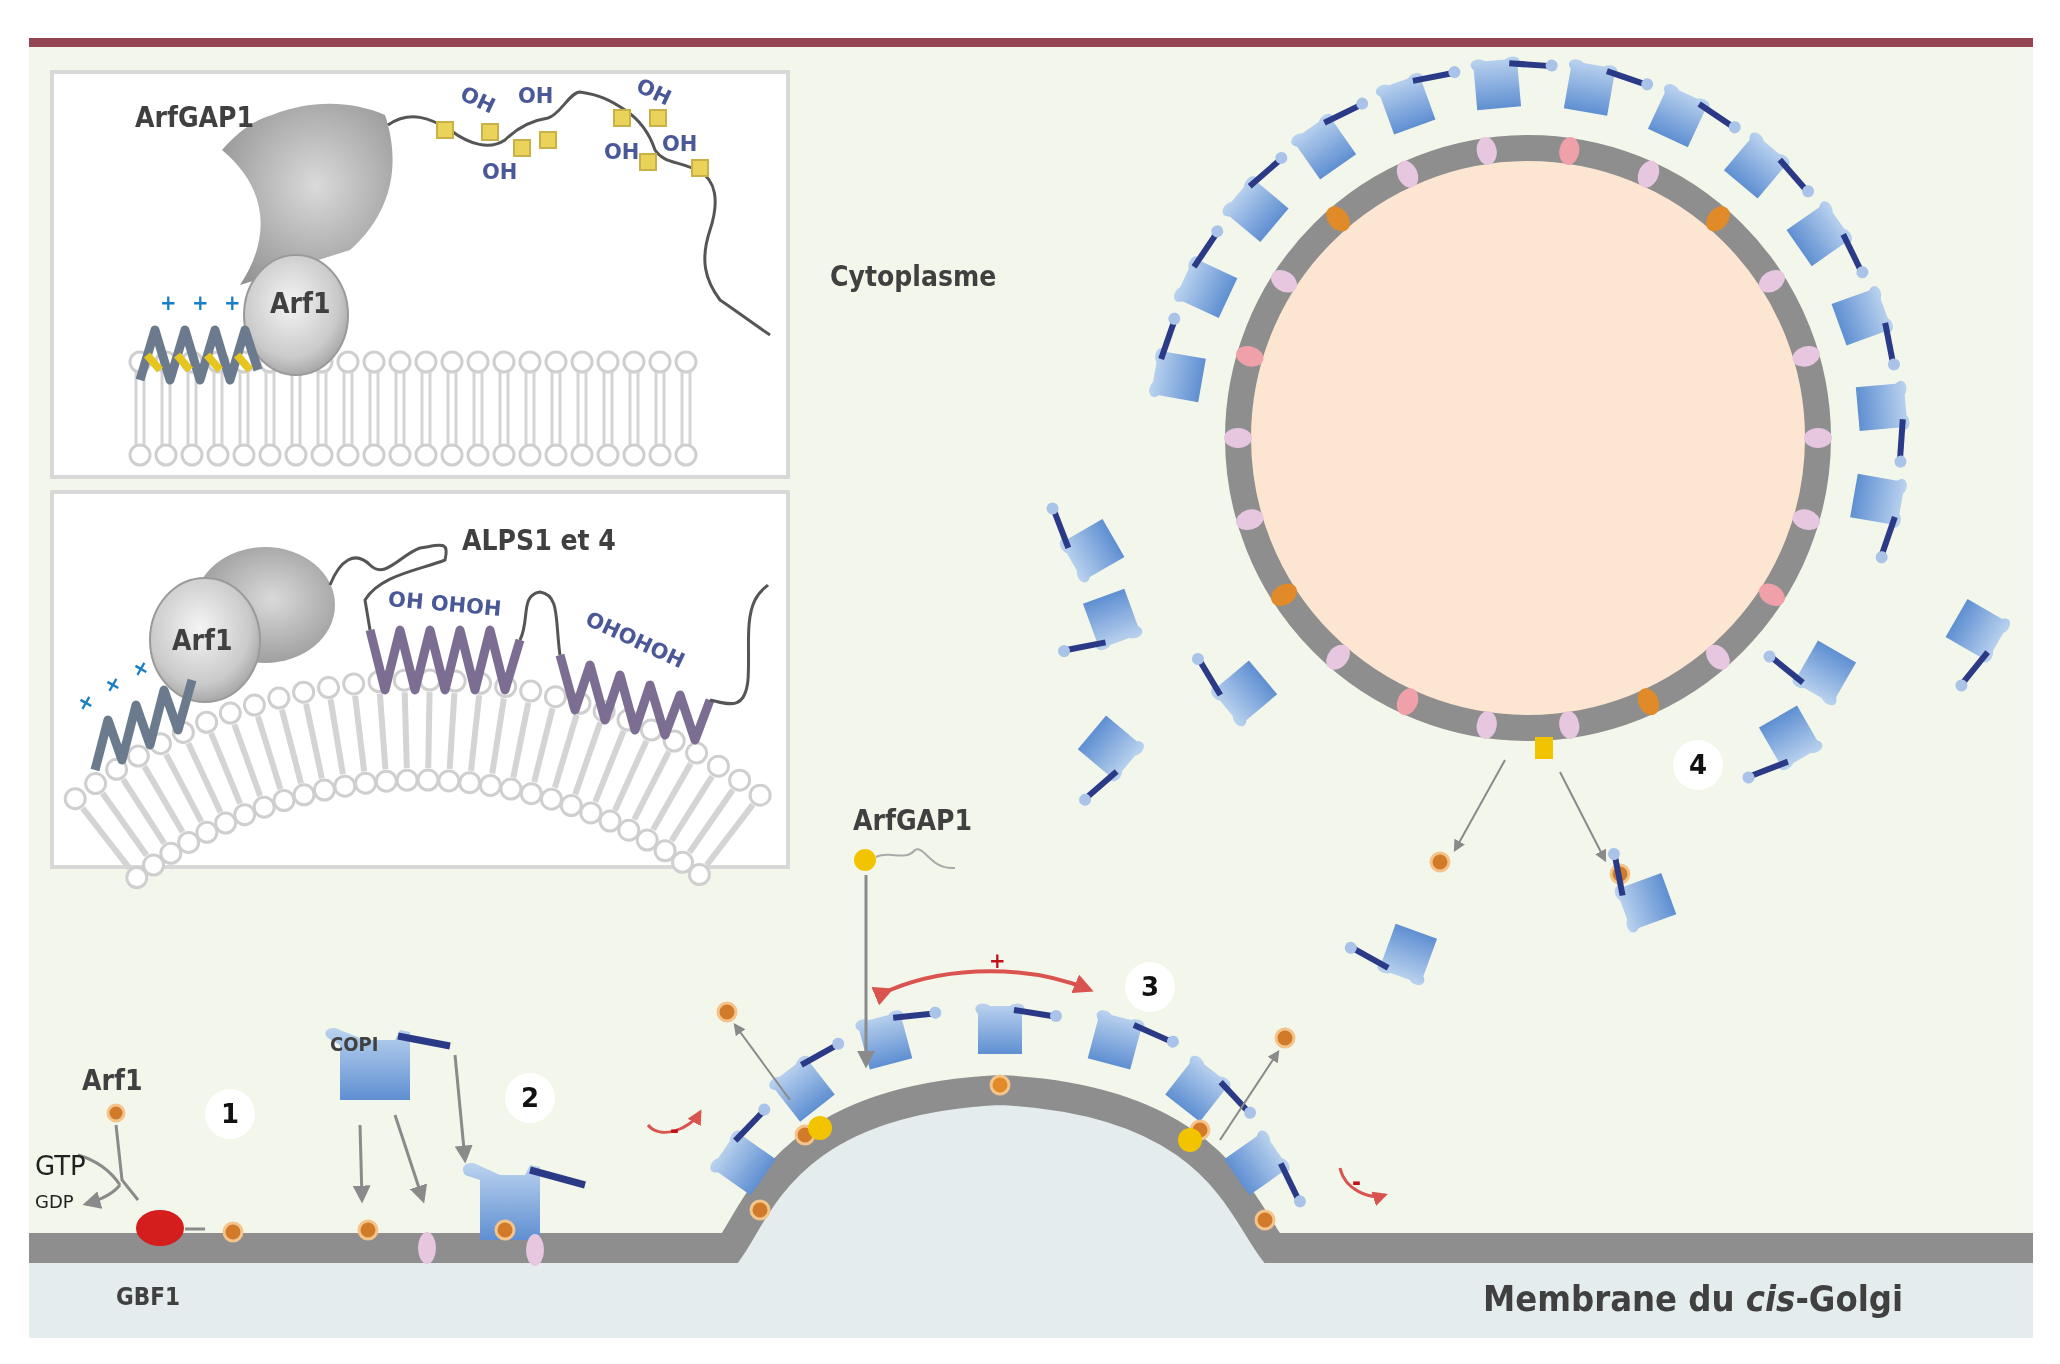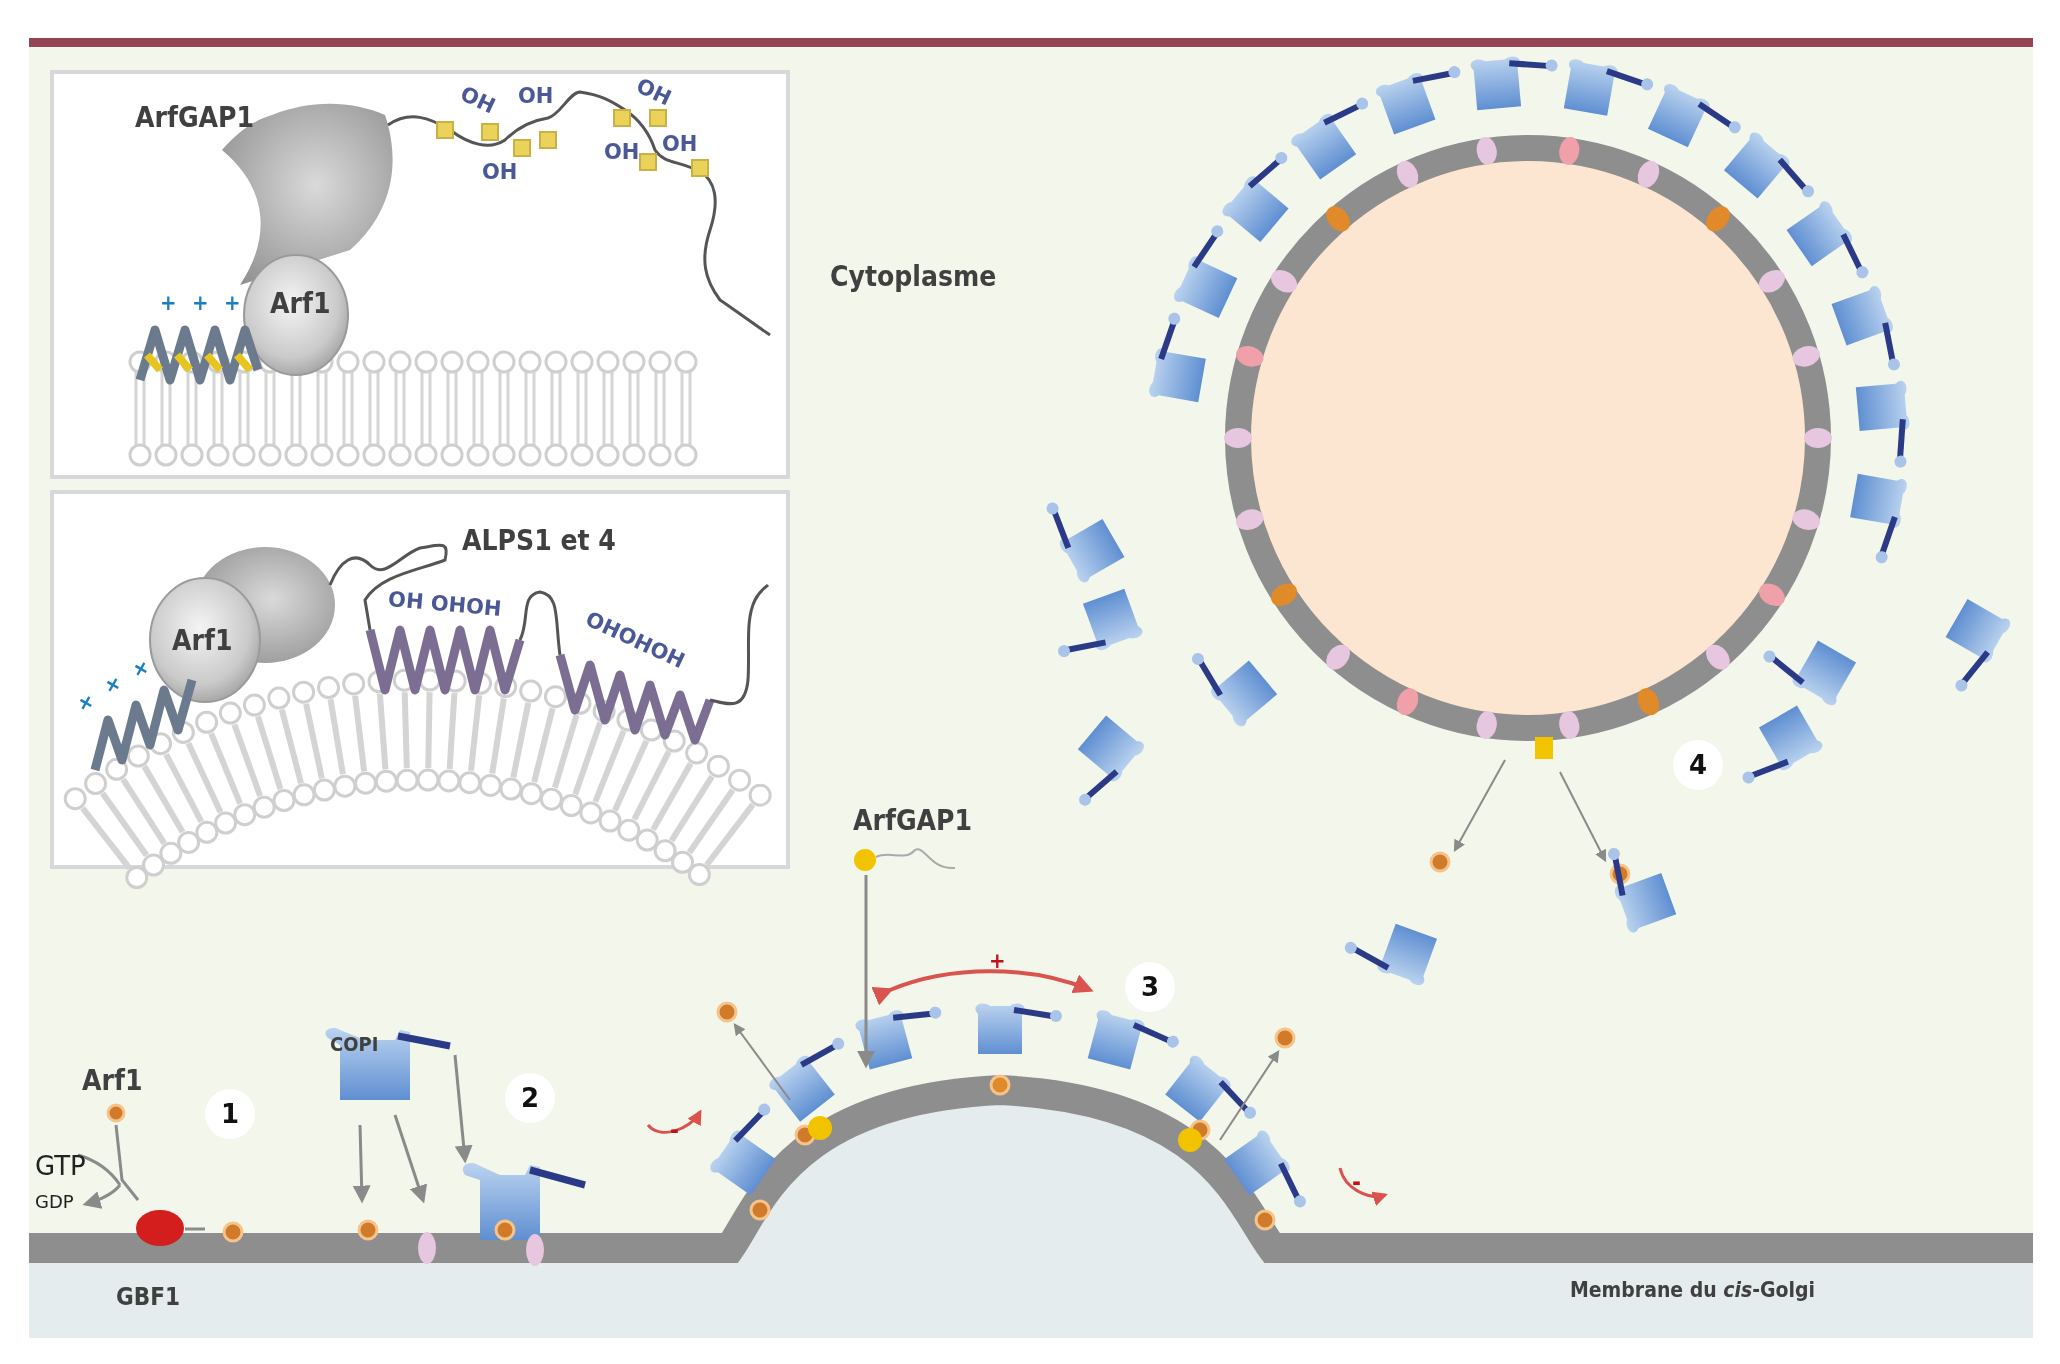"Membrane du cis-Golgi" div.lbl { font-size: 21px -> 36px; left: 1570px -> 1483px }
